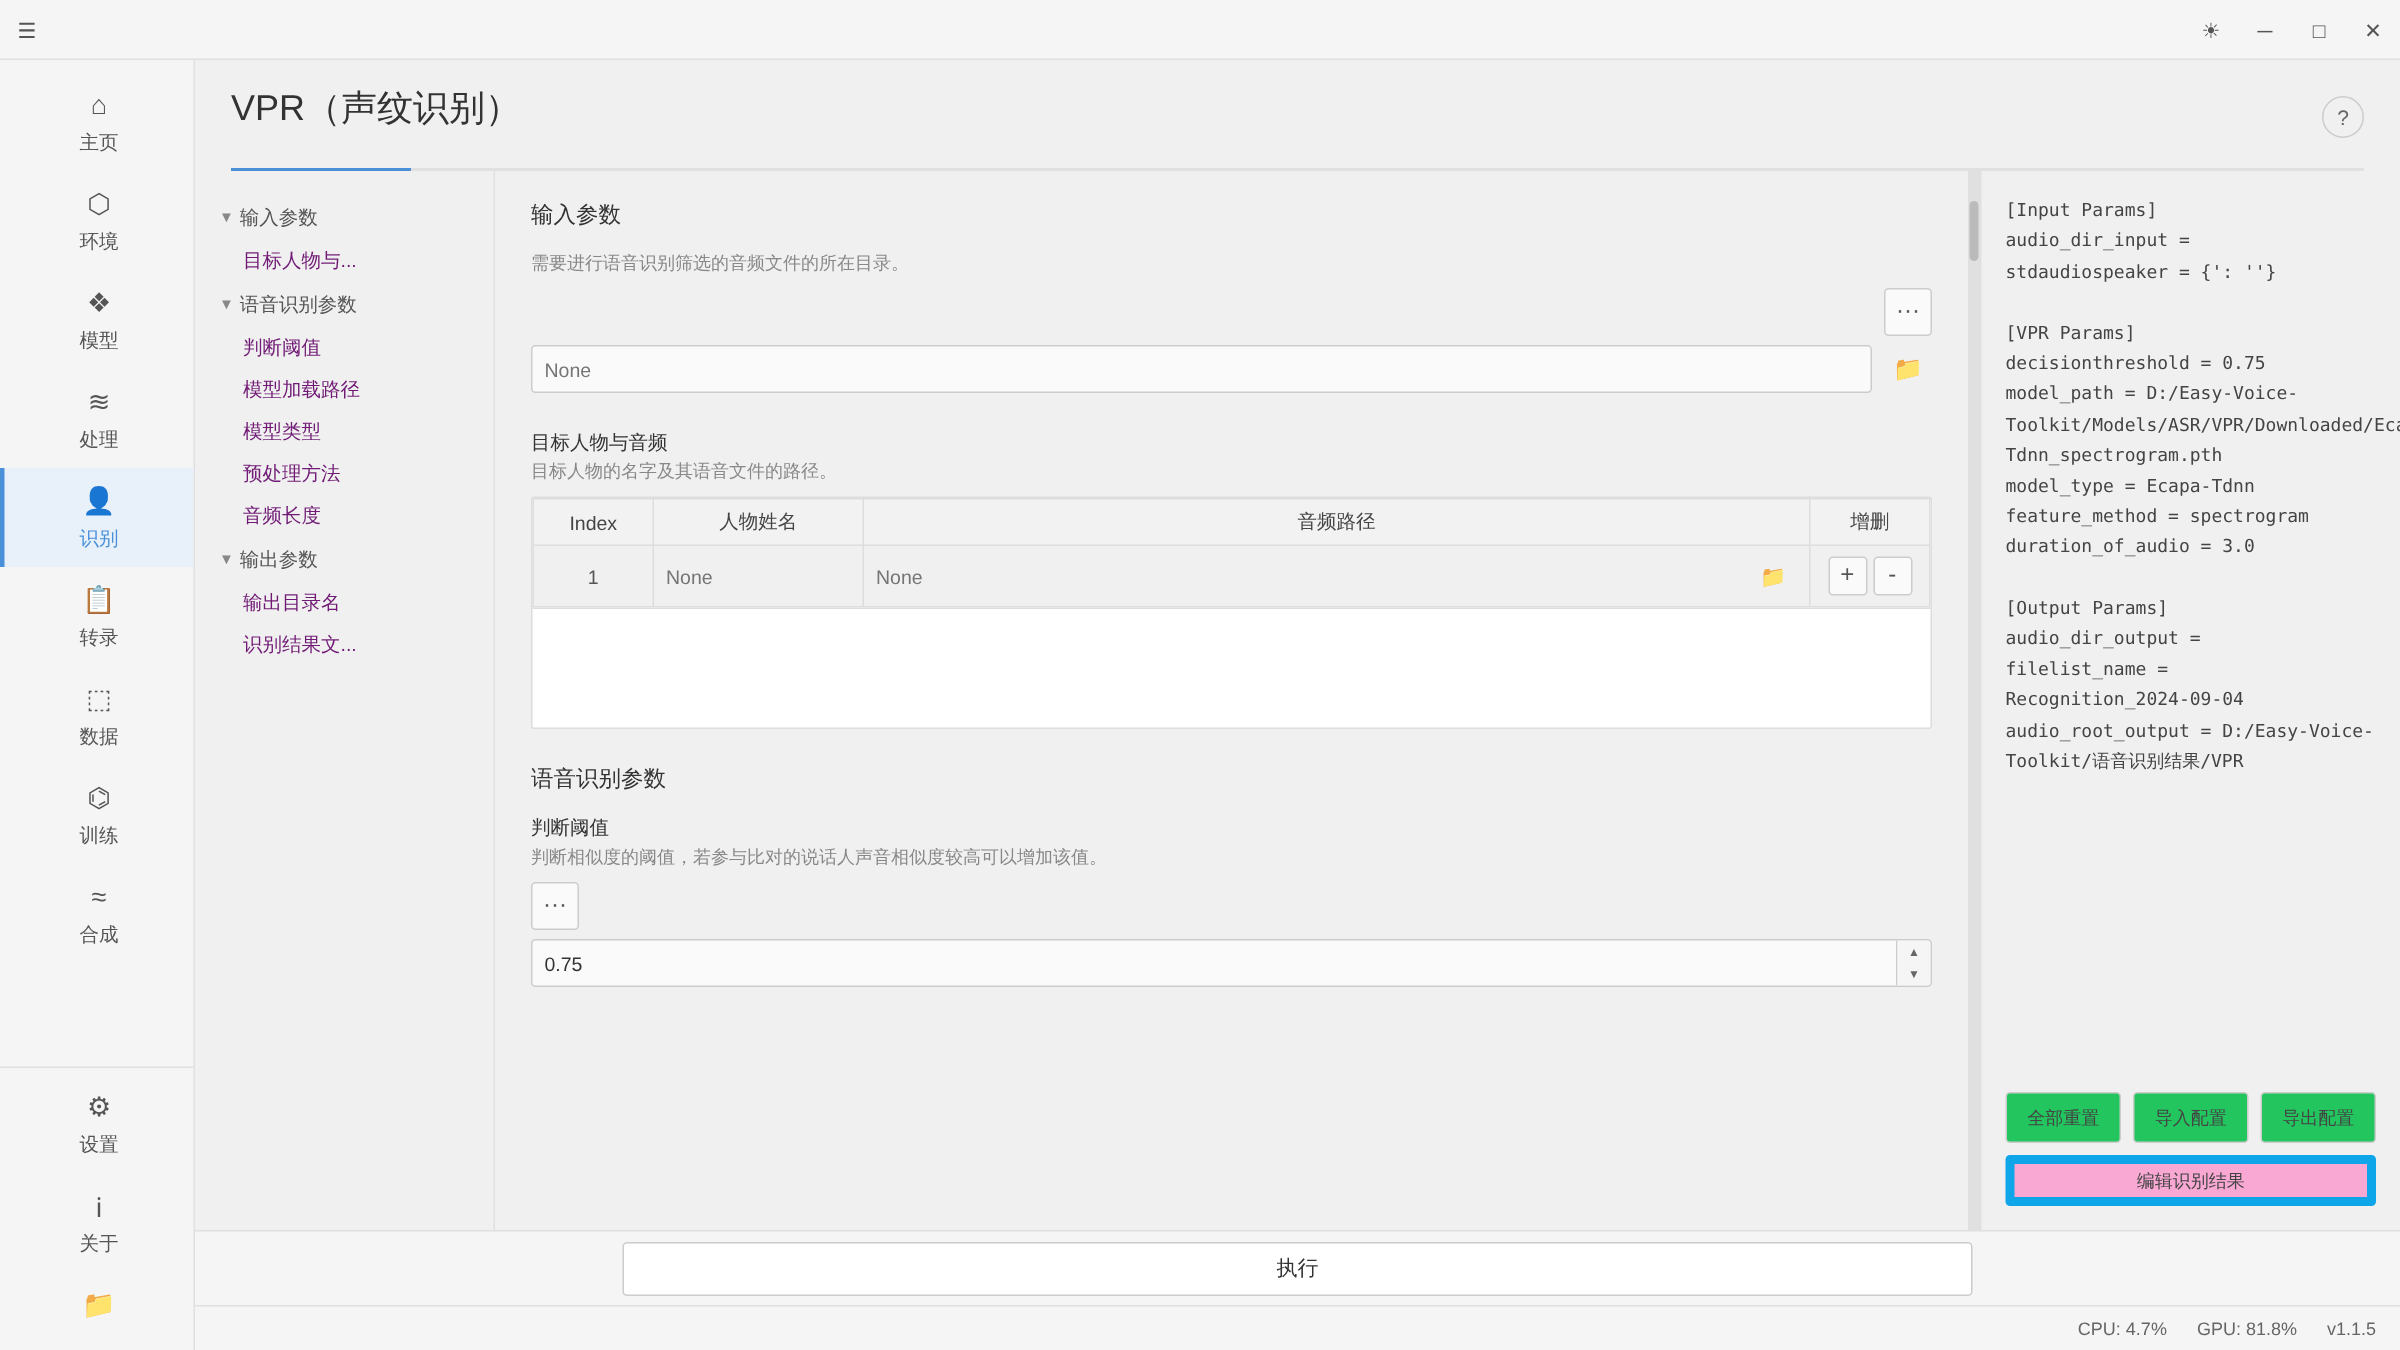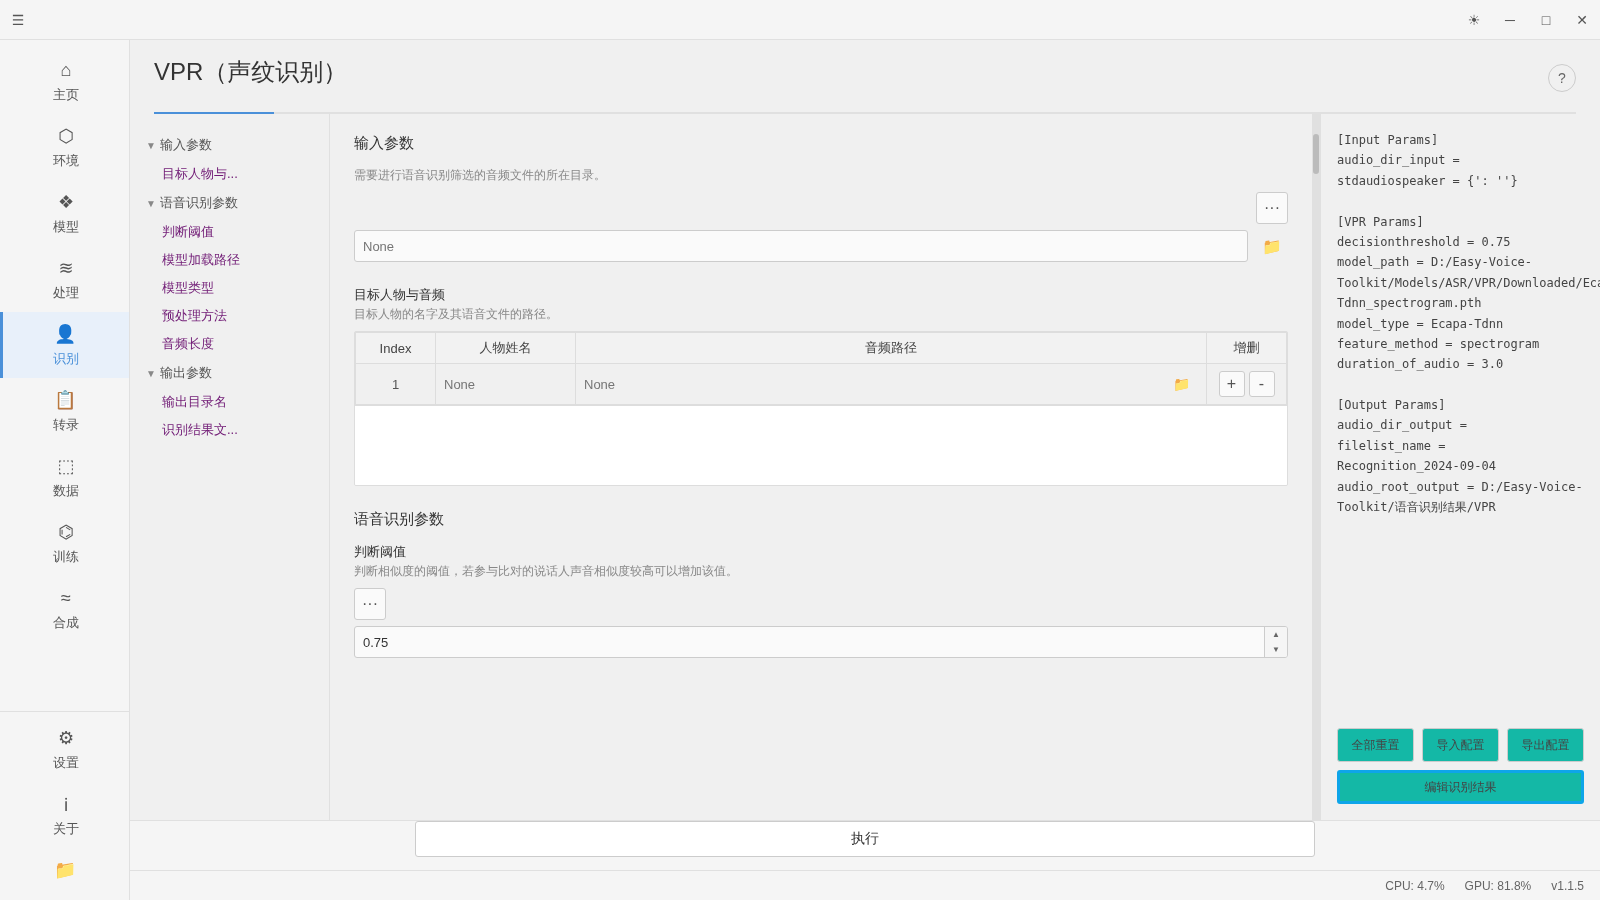"全部重置" .right-btn { background: #14b8a6 -> #22c55e }
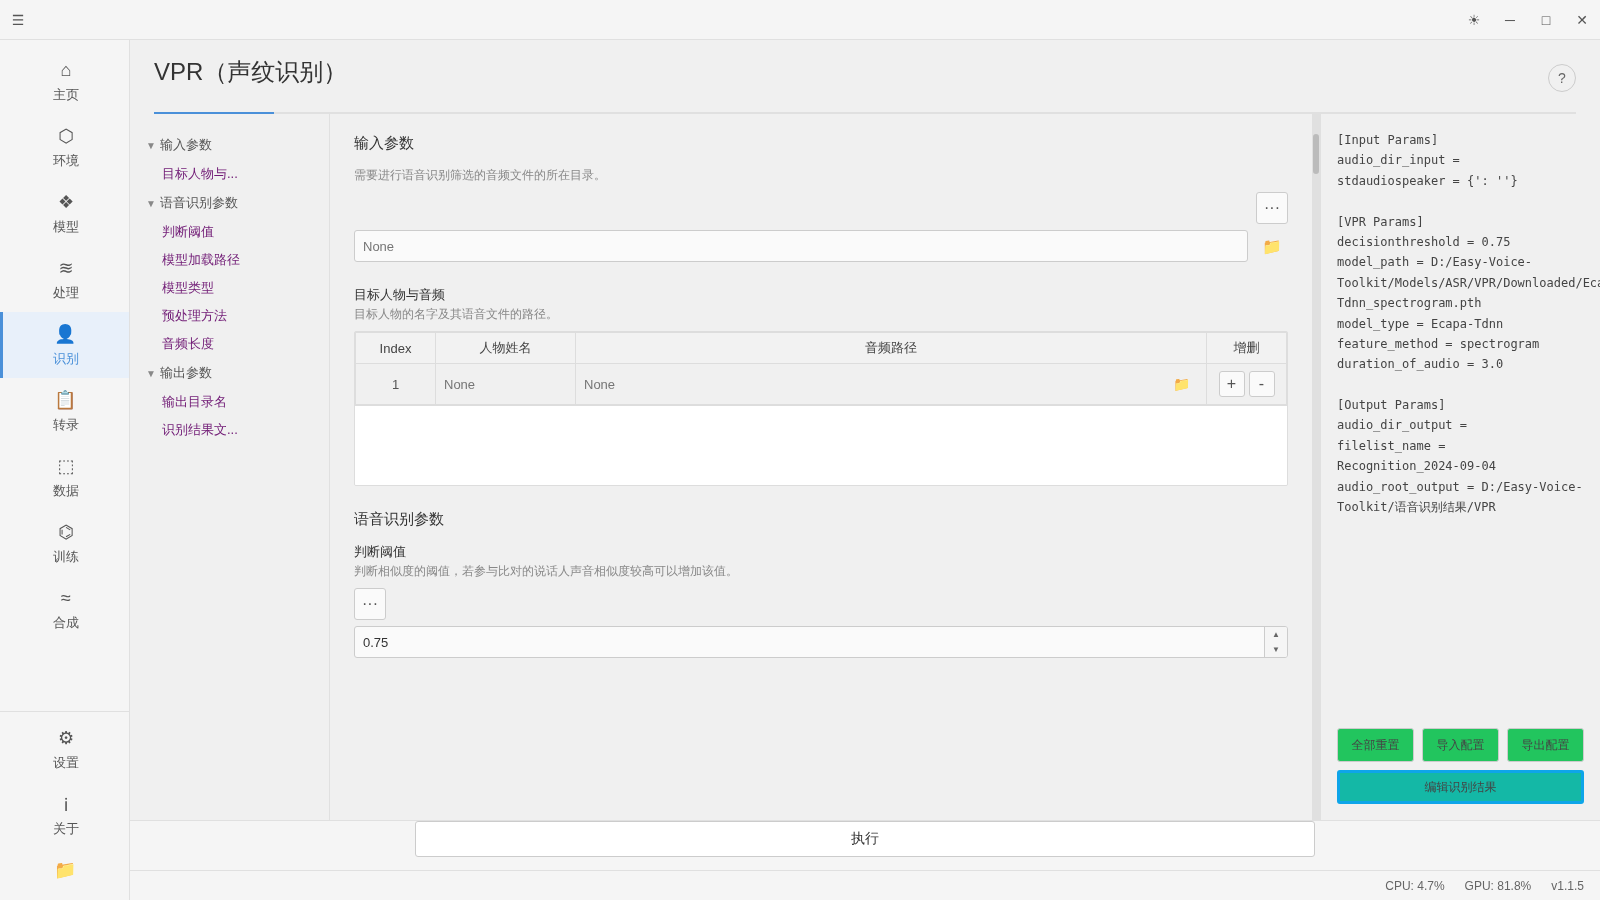"编辑识别结果" .right-btn-full { background: #14b8a6 -> #f9a8d4; border: 3px solid #0ea5e9 -> 6px solid #0ea5e9 }
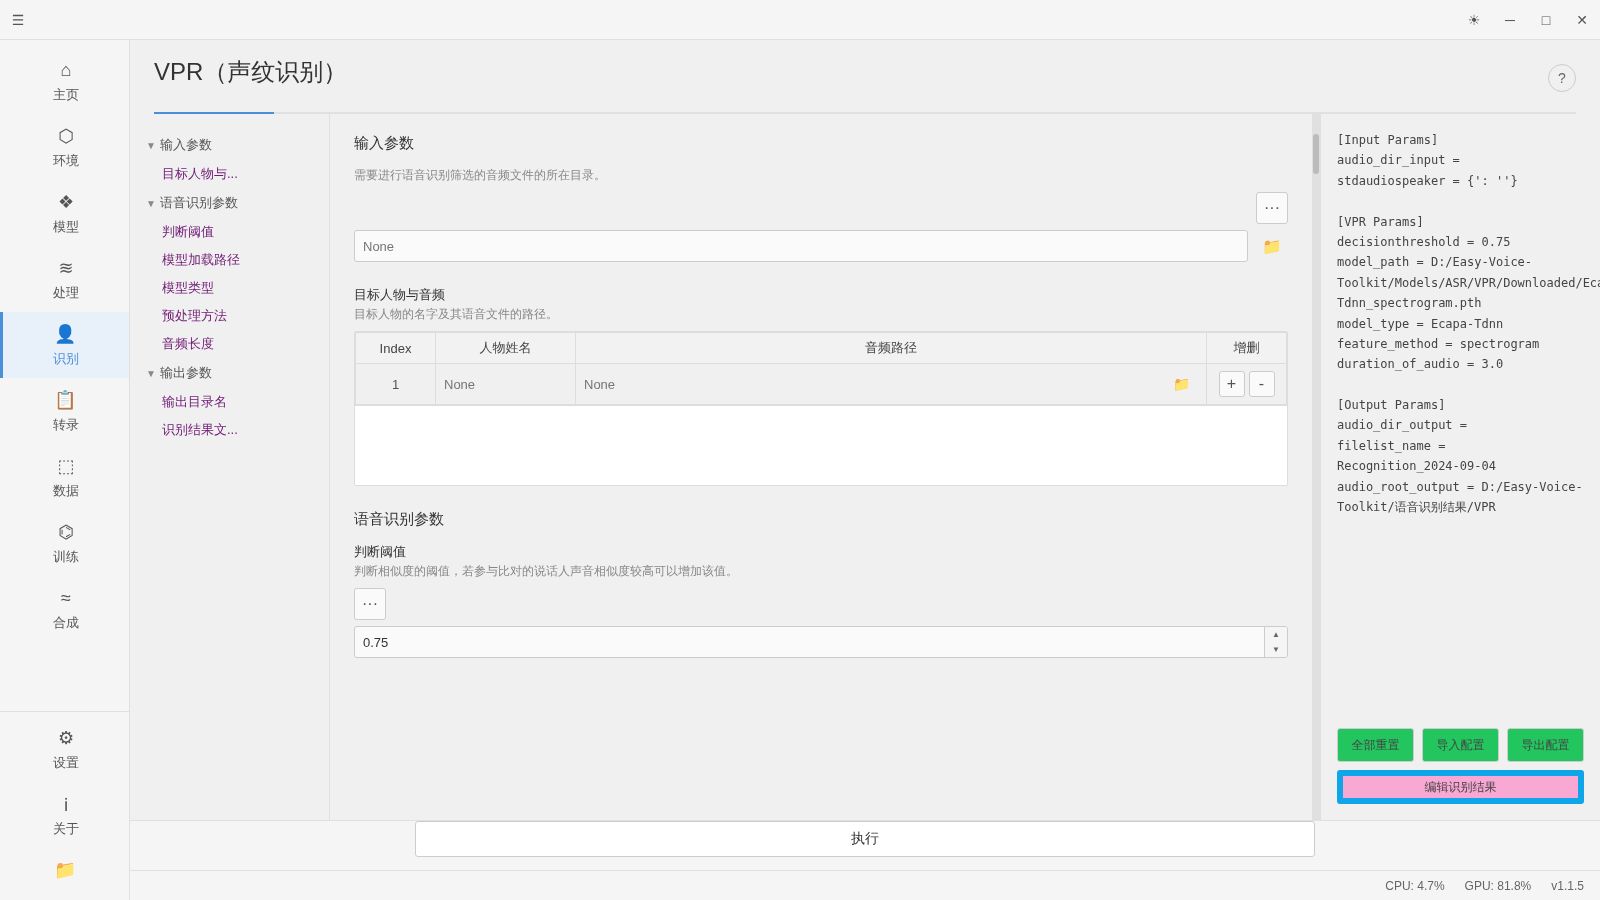"执行" .execute-bar { align-items: flex-start -> center }
